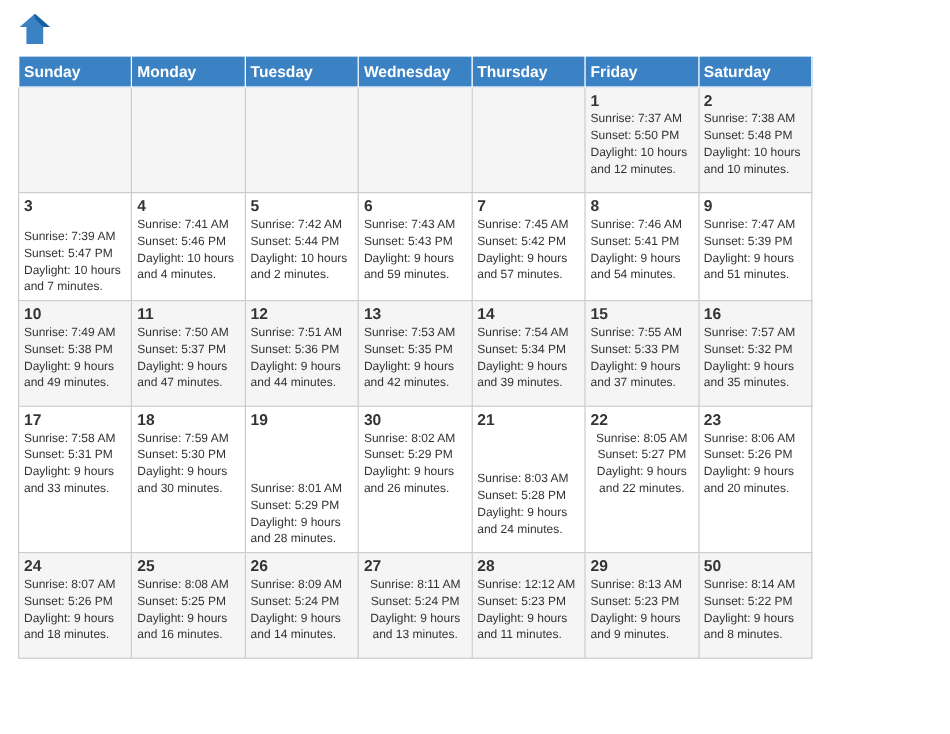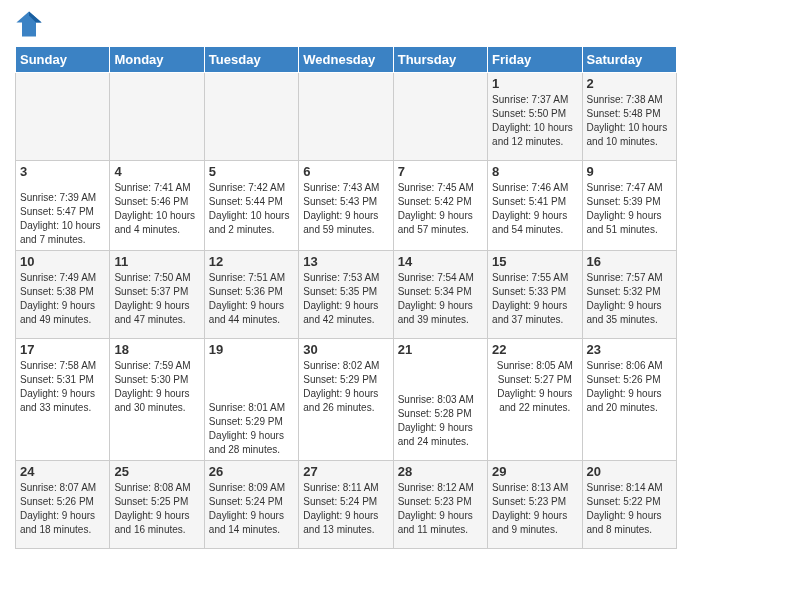"20" span.day-number { text: 20 -> 50 }
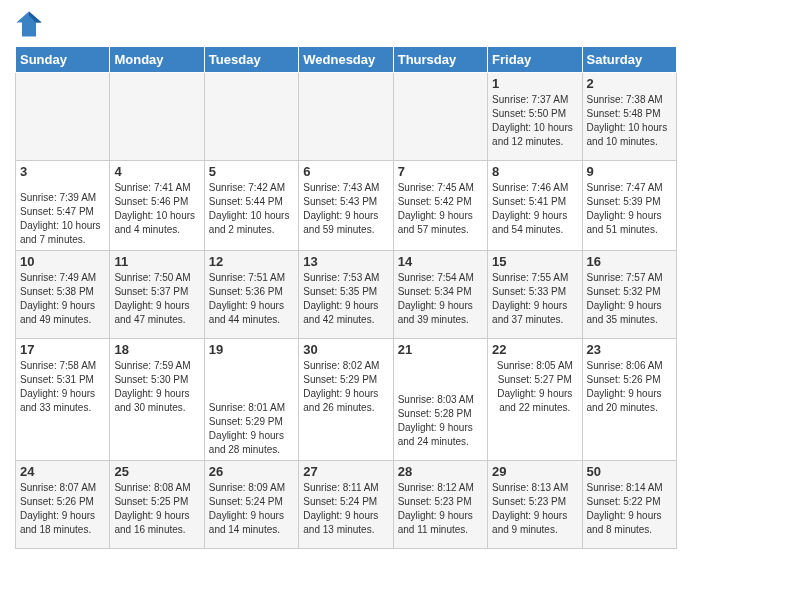"Sunrise: 8:11 AM" div.day-info { text-align: none -> center }
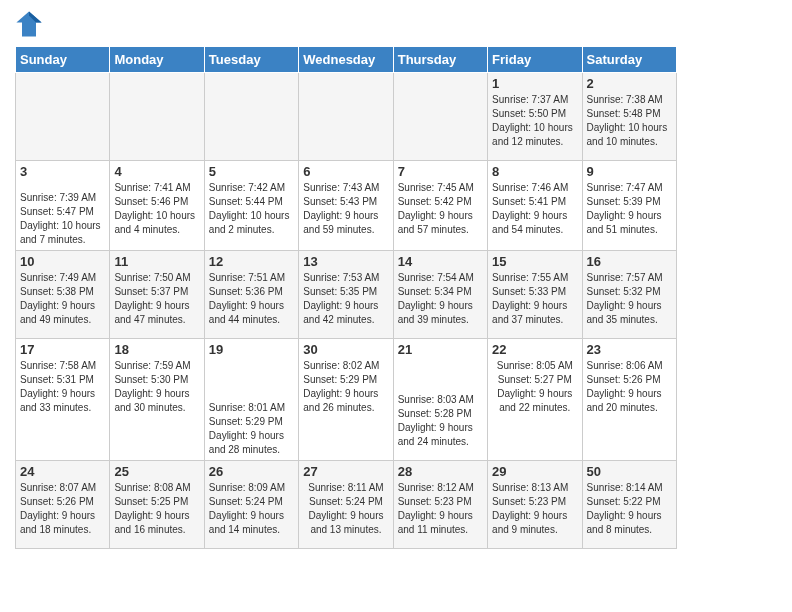"Sunrise: 8:12 AM" div.day-info { text: 8:12 -> 12:12 }
